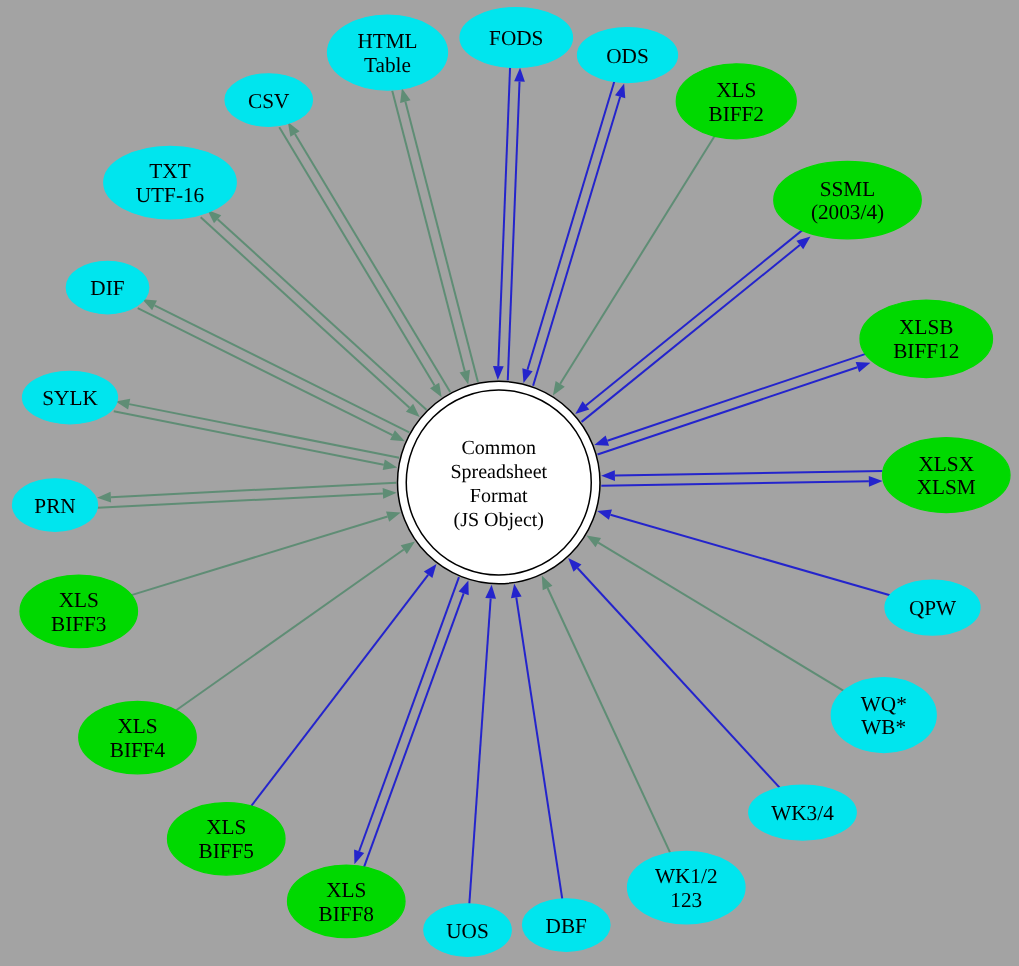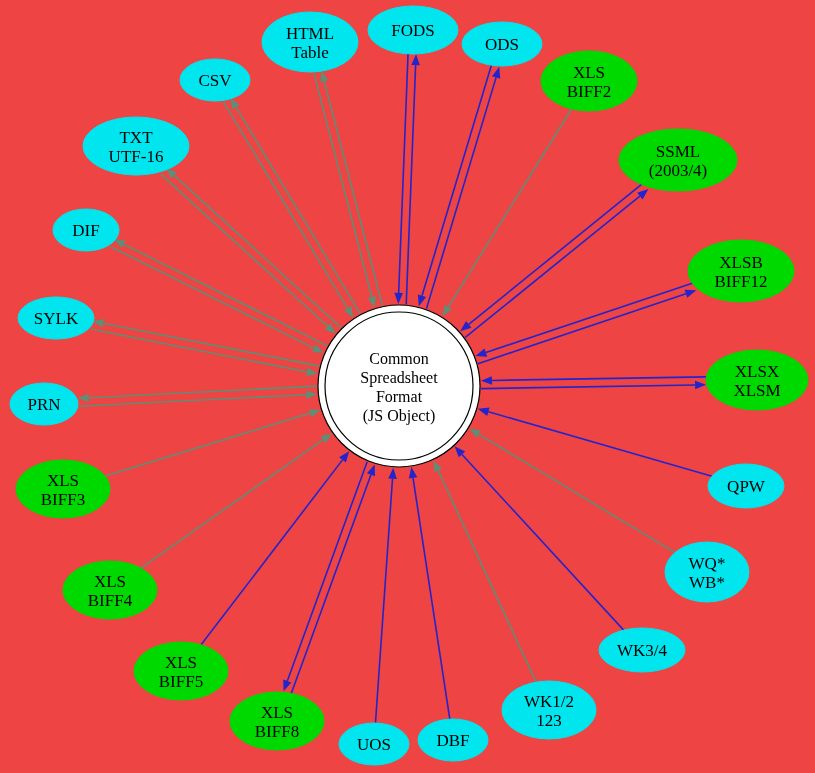"HTML" #stage { background: #ef4444 -> #a3a3a3 }
